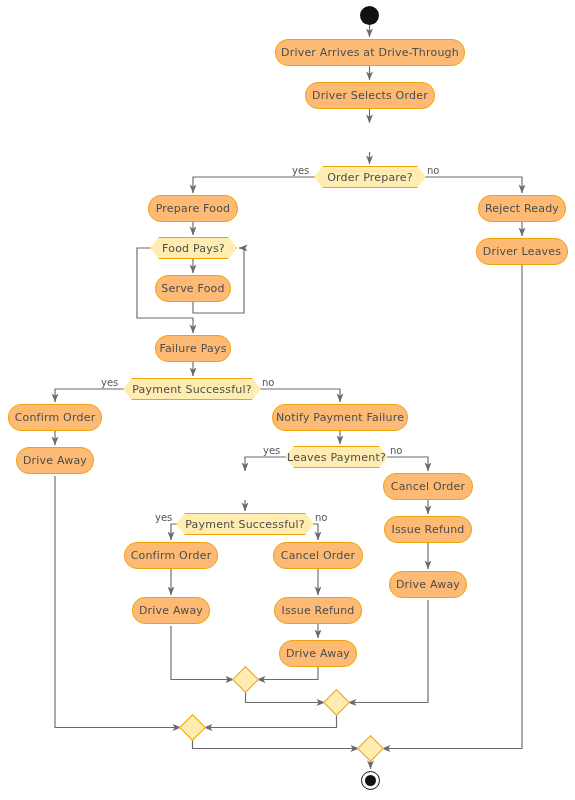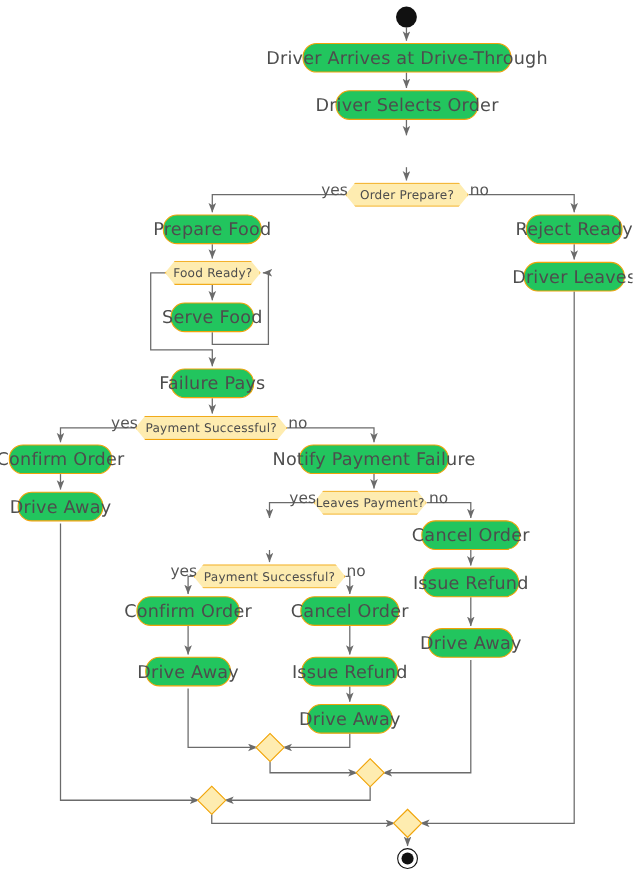"Driver Arrives at Drive-Through" .activity { background: #22c55e -> #fdba74; font-size: 16px -> 11px }
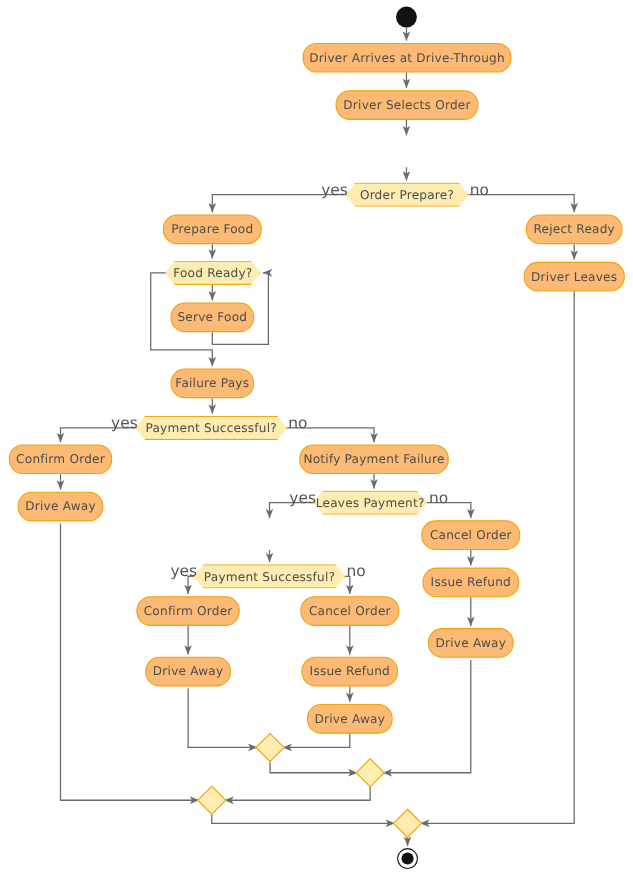"yes" .edge-label { font-size: 14px -> 10px }
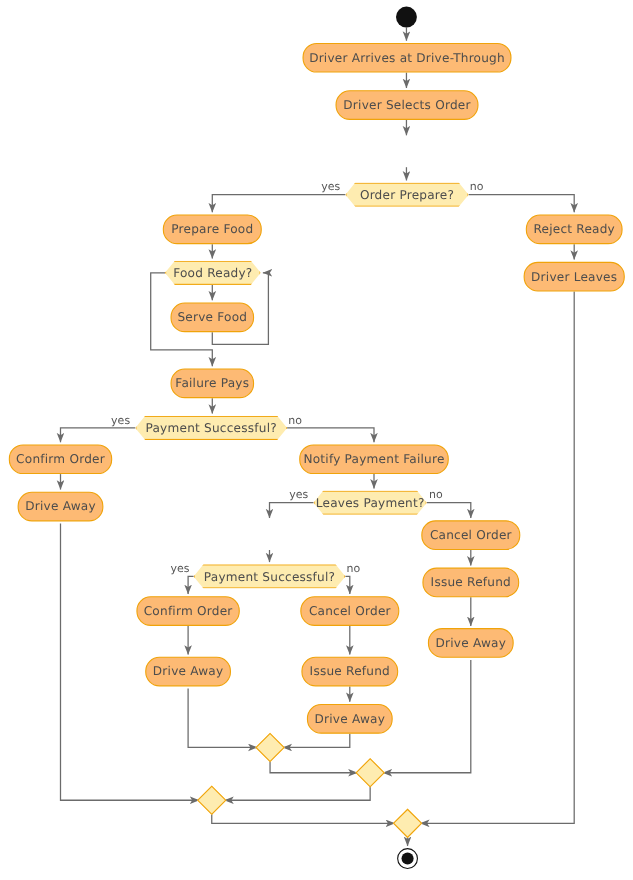"Food Ready?" div.node { text: Ready -> Pays }
